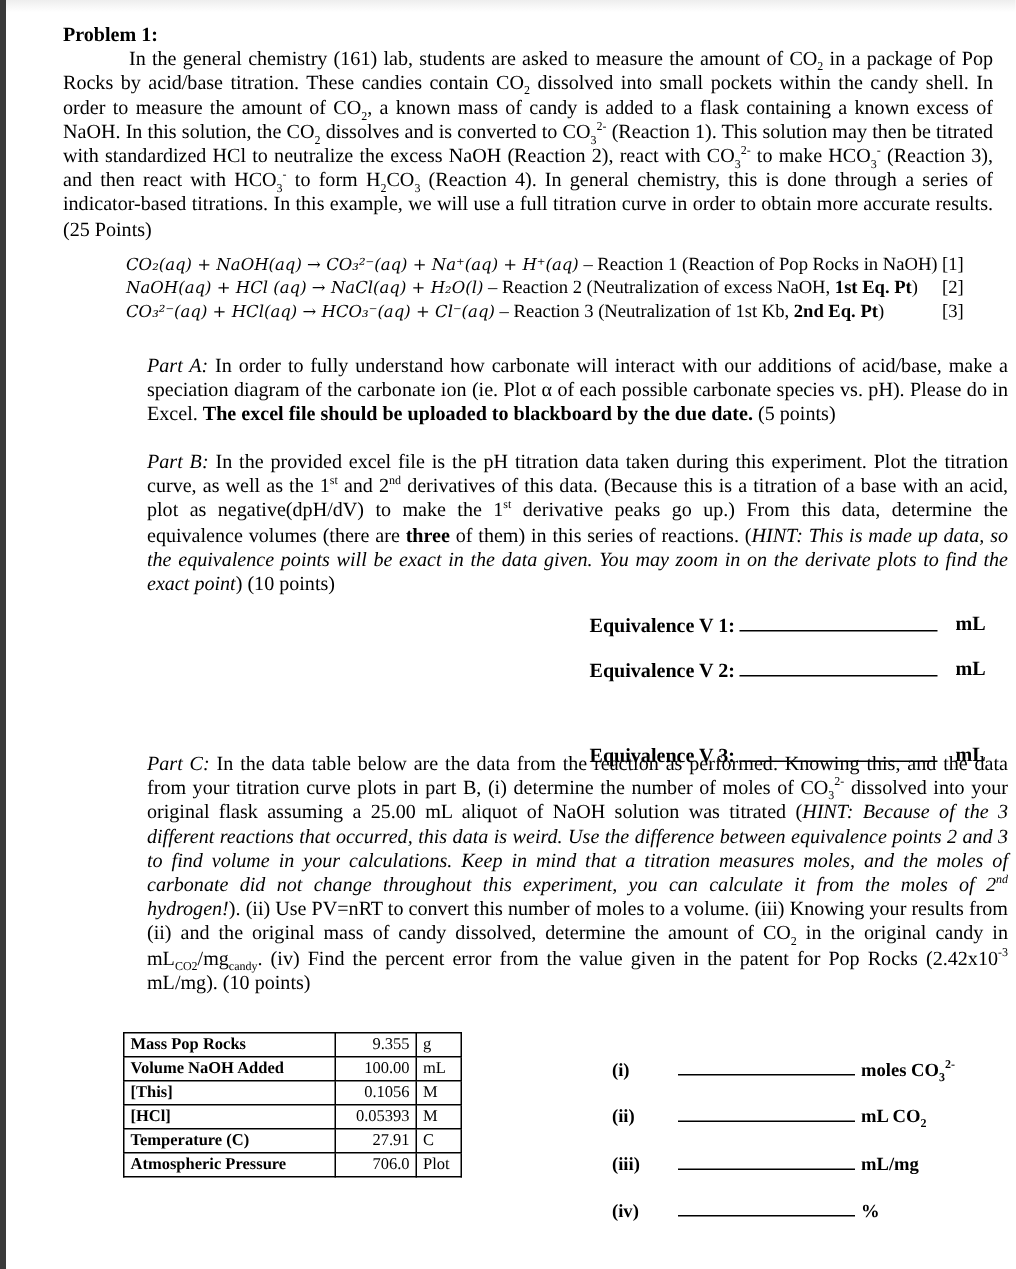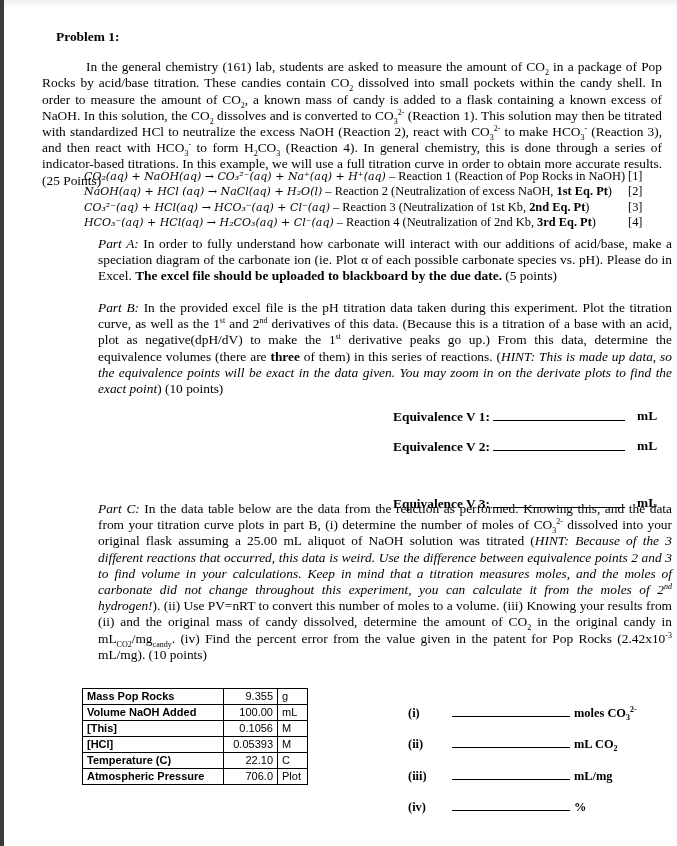"Problem 1:" .title { margin: 14px -> 0 }
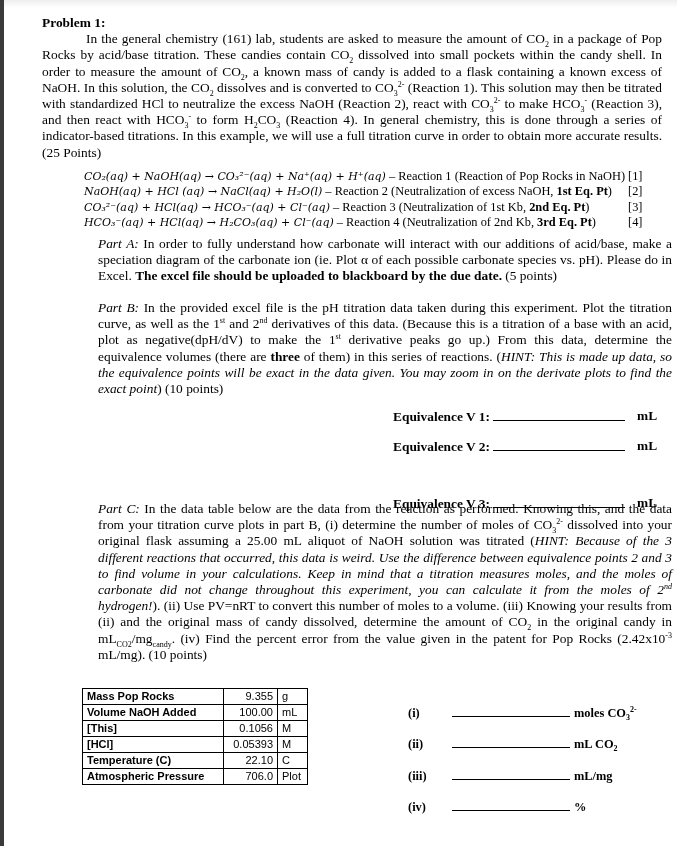"HCO₃⁻(aq) + HCl(aq) → H₂CO₃(aq)" div.rxn-row { html: <div> <span><span>HCO₃⁻(aq) + HCl(aq) → H₂CO₃(aq) + Cl⁻(aq)</span><span> – Reaction 4 (Neutralization of 2nd Kb, </span><b>3rd Eq. Pt</b><span>)</span></span> <span>[4]</span> </div> -> none }
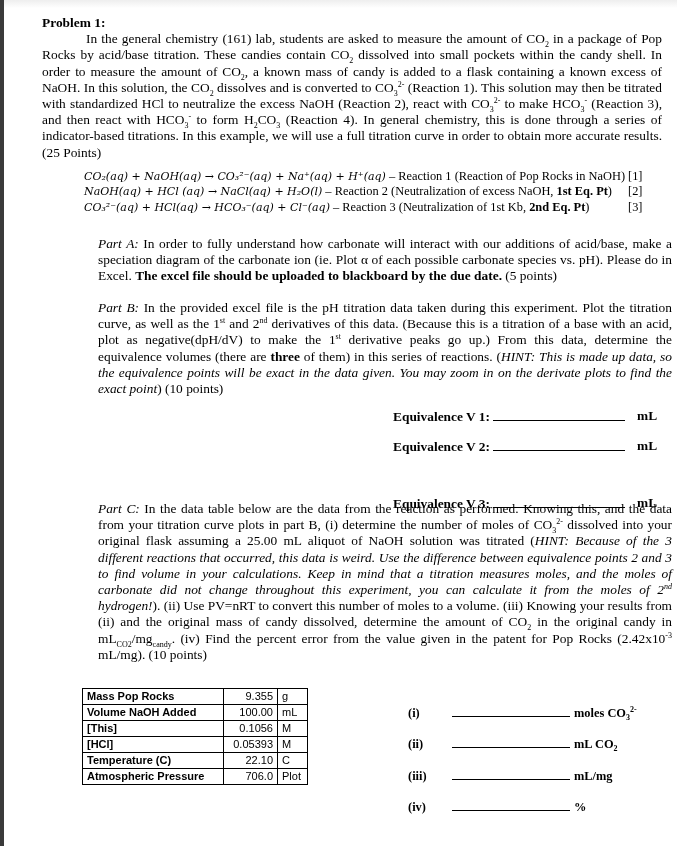"Mass Pop Rocks" table.data { font-family: Liberation Sans, sans-serif -> Liberation Serif, serif }
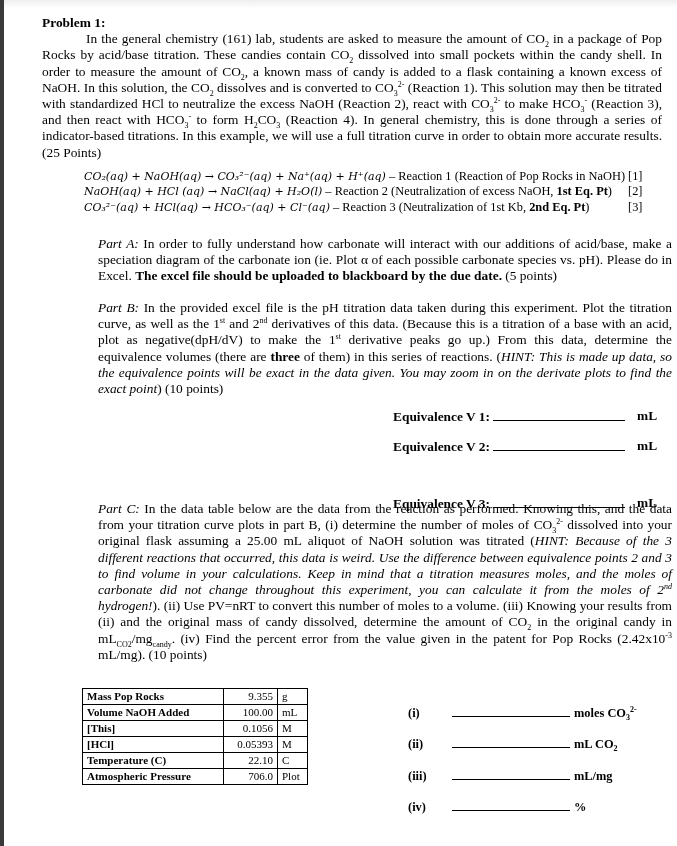"22.10" td.val { text: 22.10 -> 27.91 }
